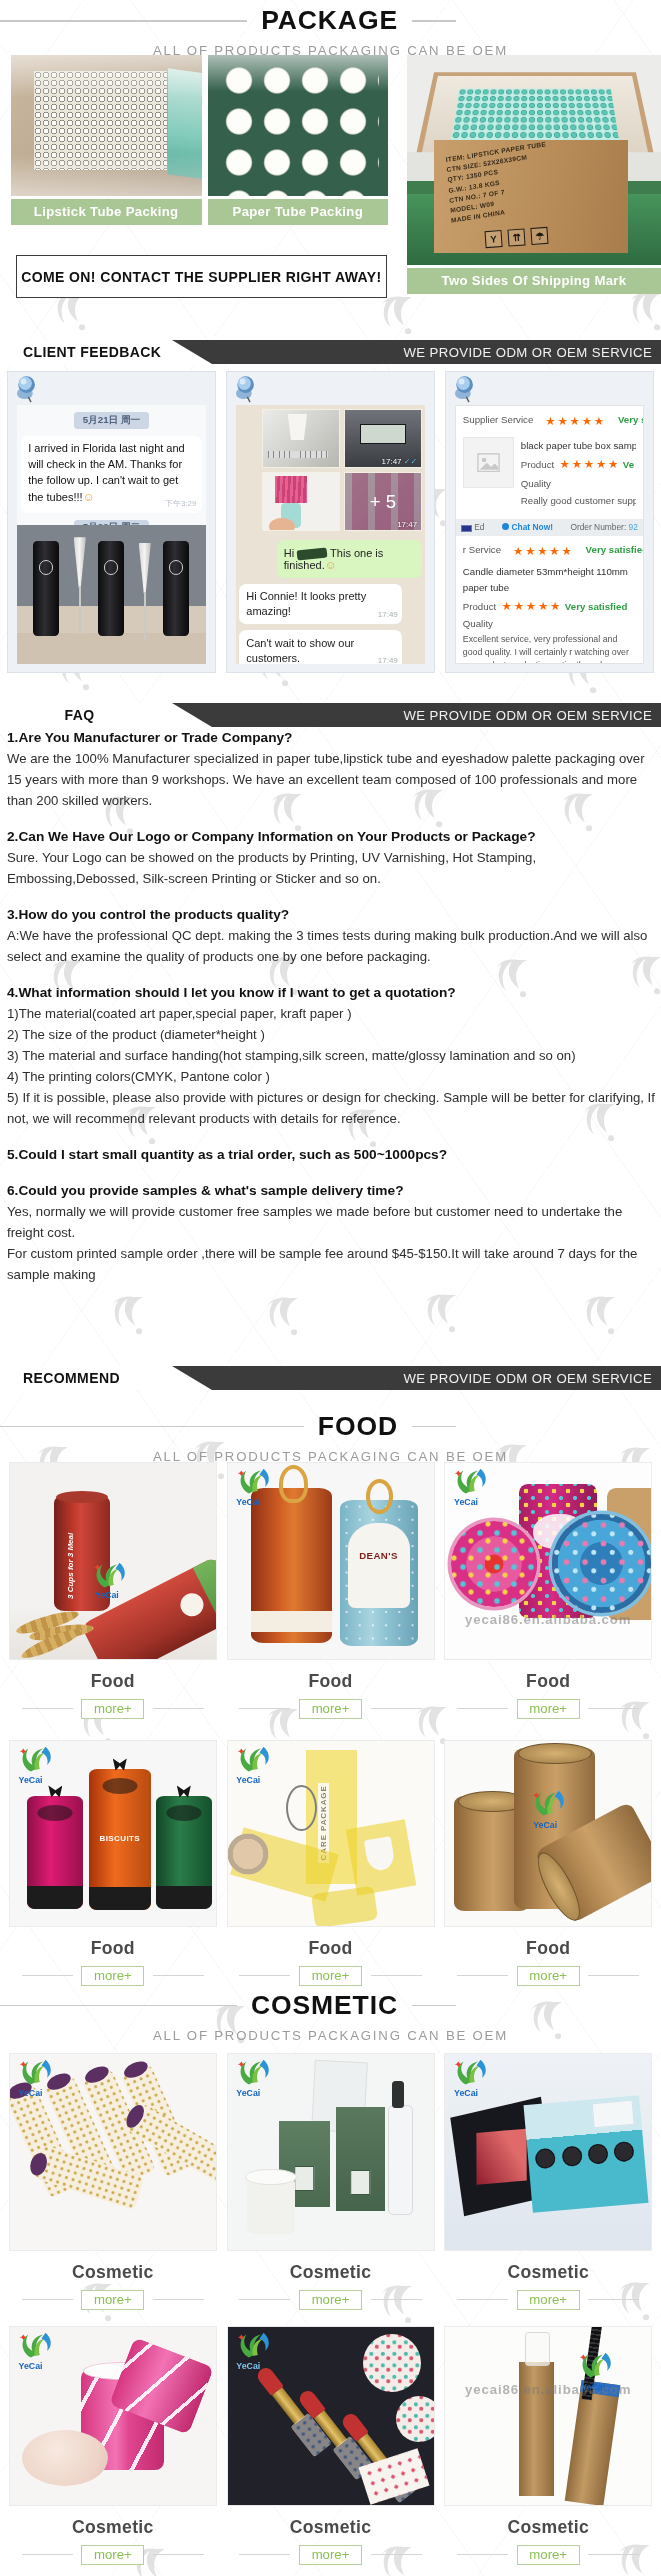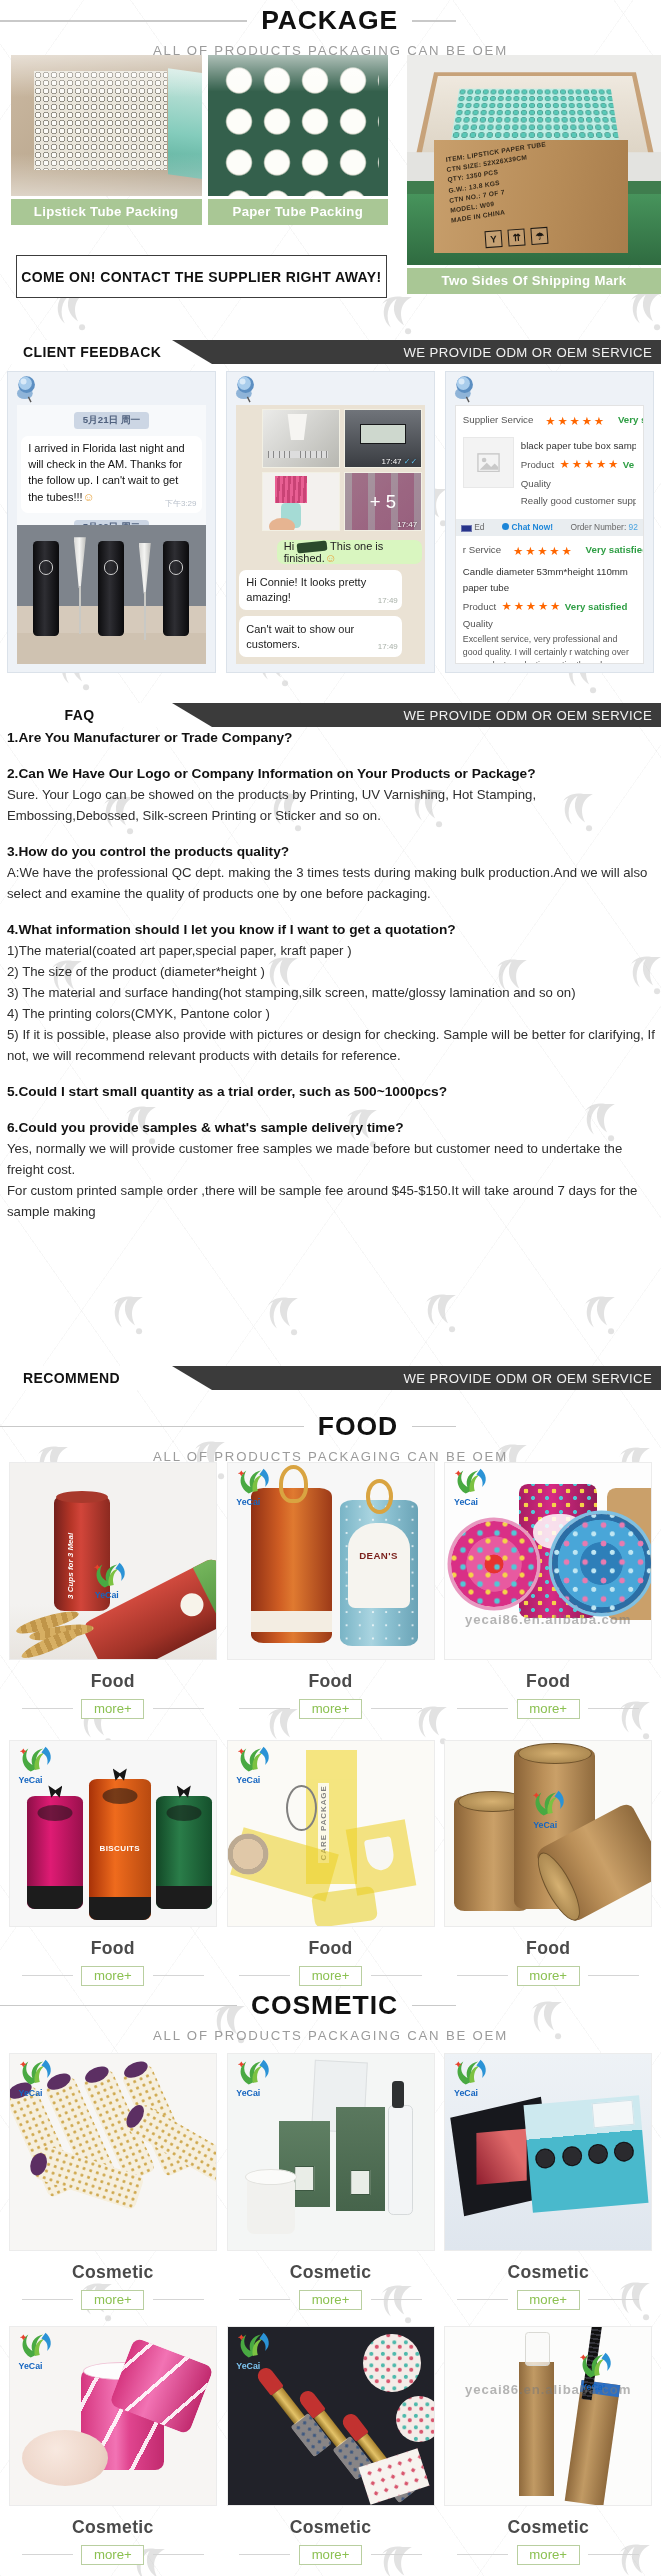"Hi This one is finished.☺" .gbubble { padding: 0 7px -> 7px 7px }
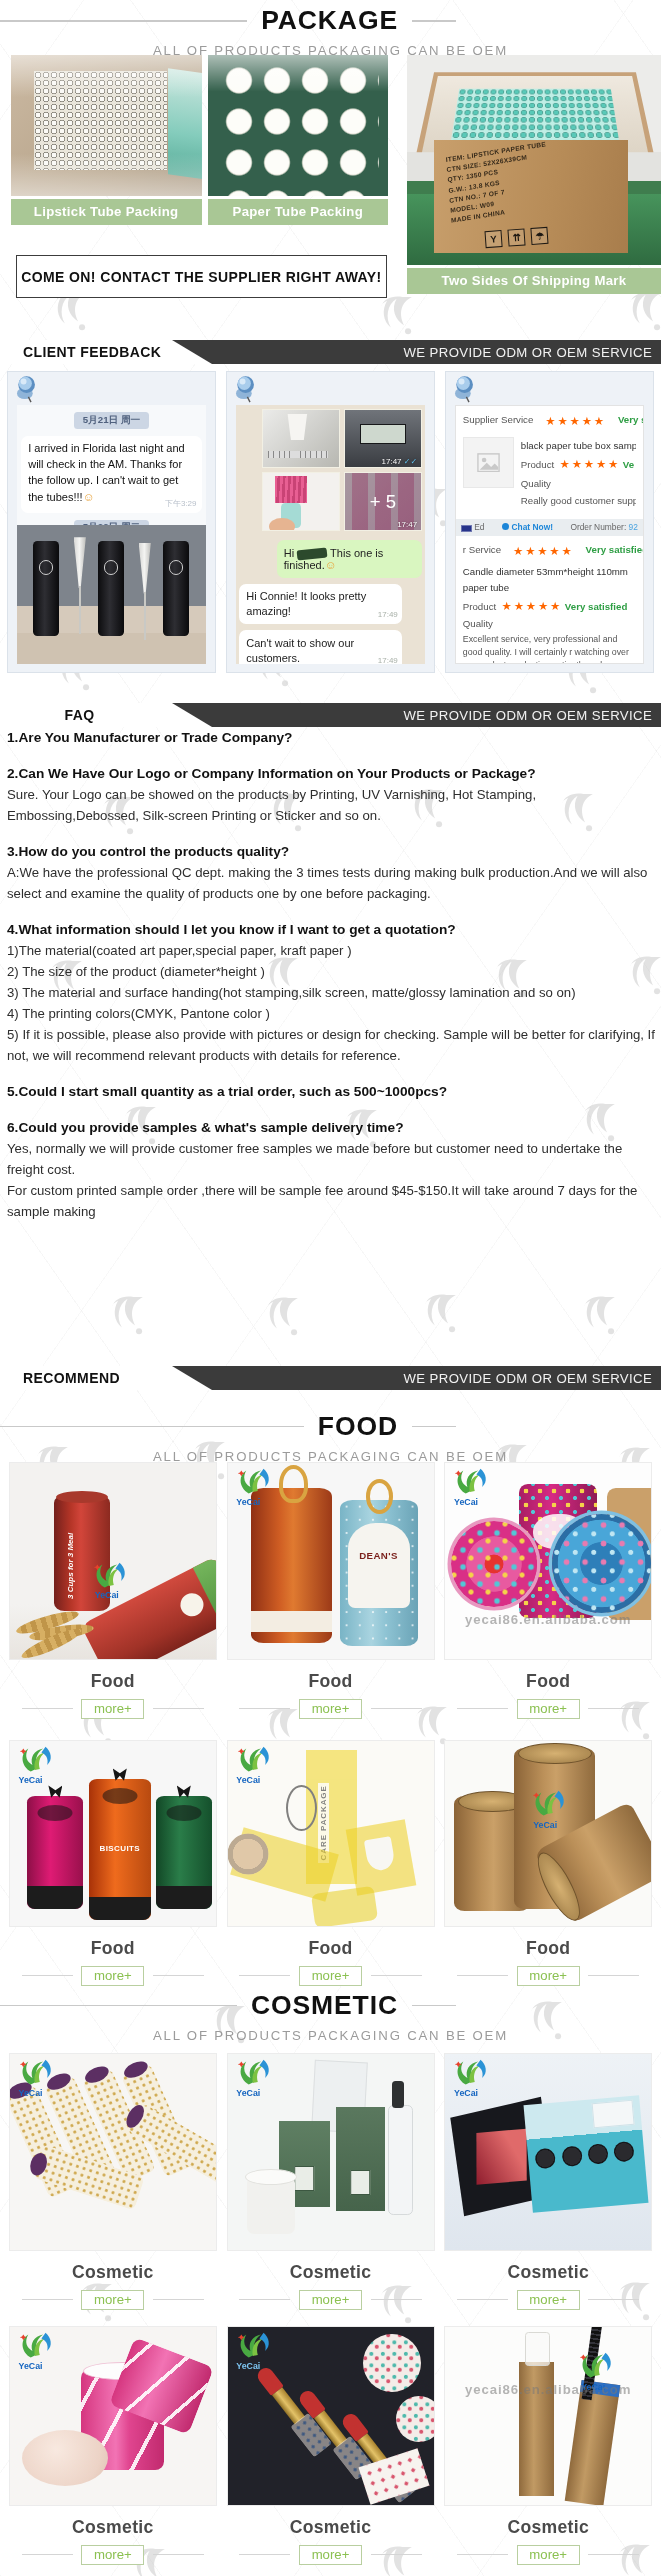"We are the 100% Manufacturer" div.faq-a { html: none -> <div> We are the 100% Manufacturer specialized in paper tube,lipstick tube and eyeshadow palette packaging over 15 years with more than 9 workshops. We have an excellent team composed of 100 professionals and more than 200 skilled workers.</div> }
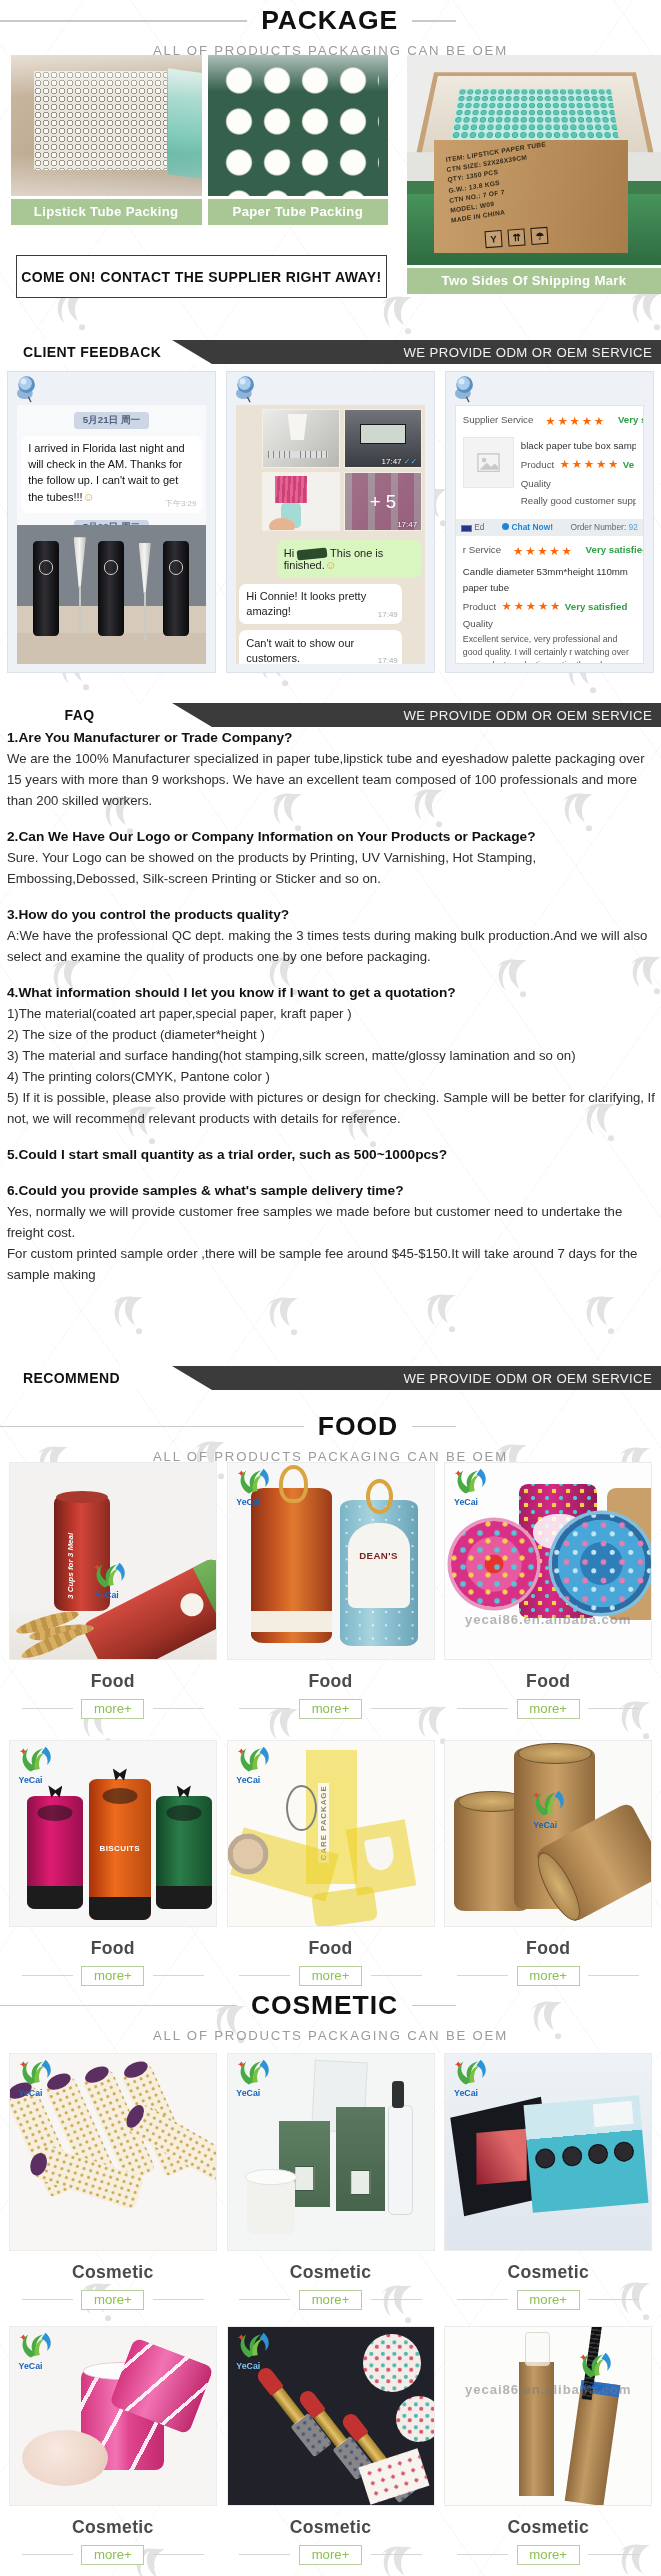"BISCUITS" .s-f4 .b2 { top: 38px -> 28px }
